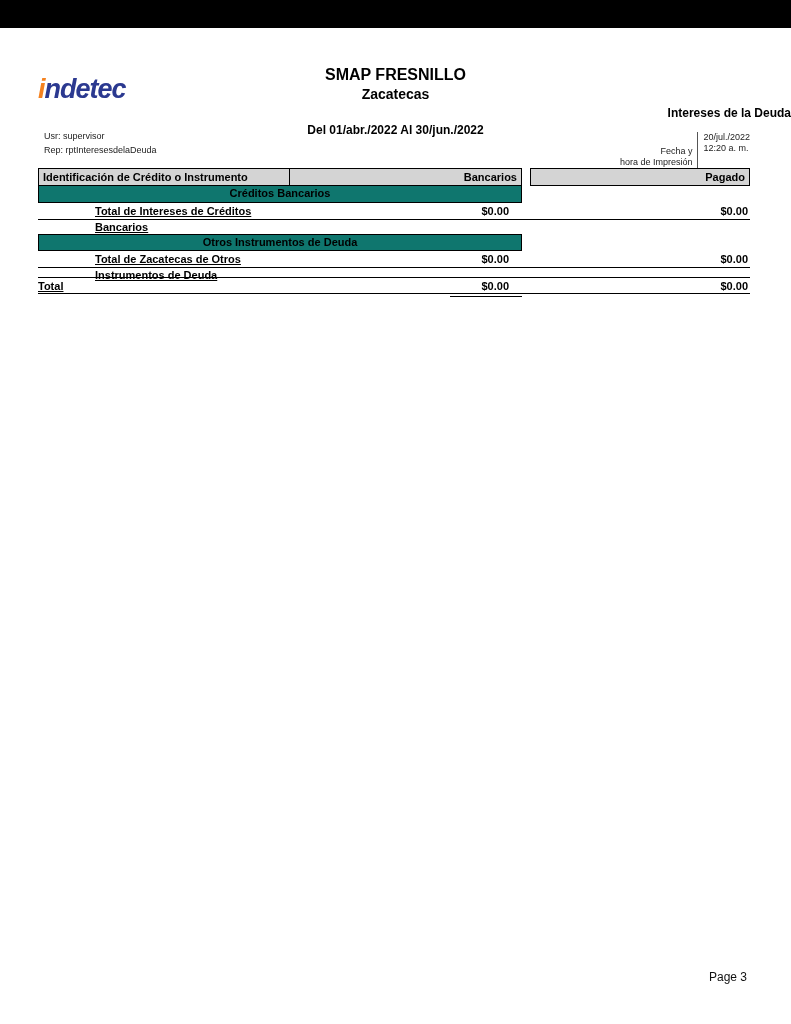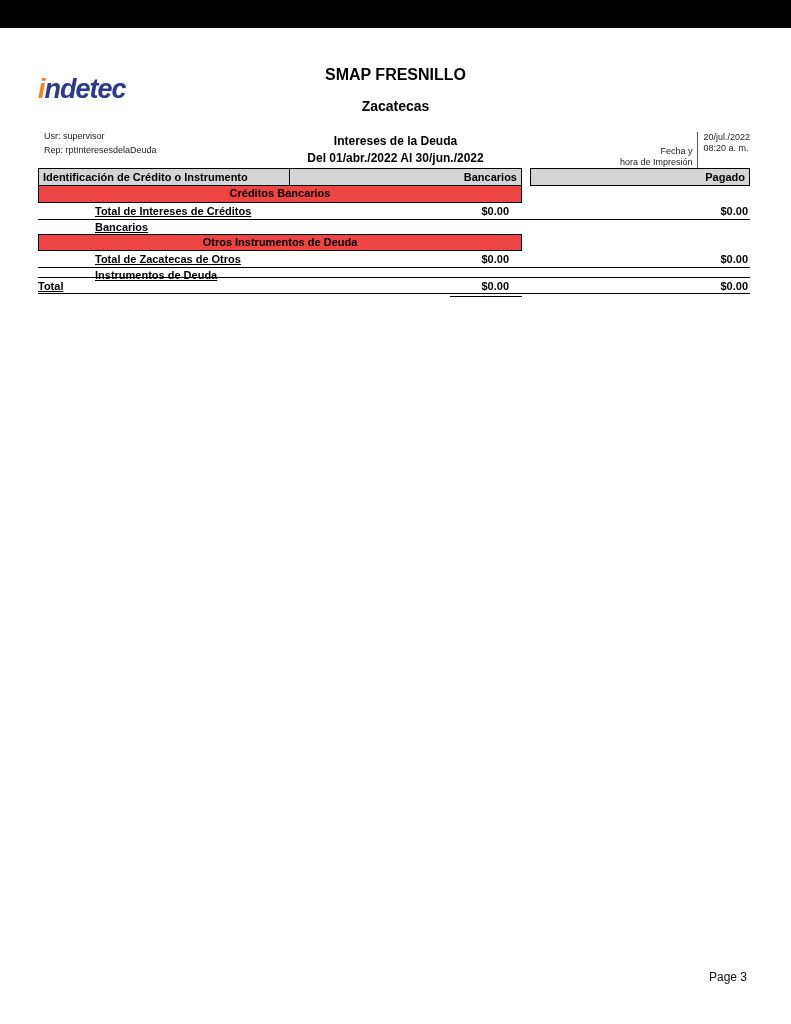"Zacatecas" .t2 { margin-top: 14px -> 2px }
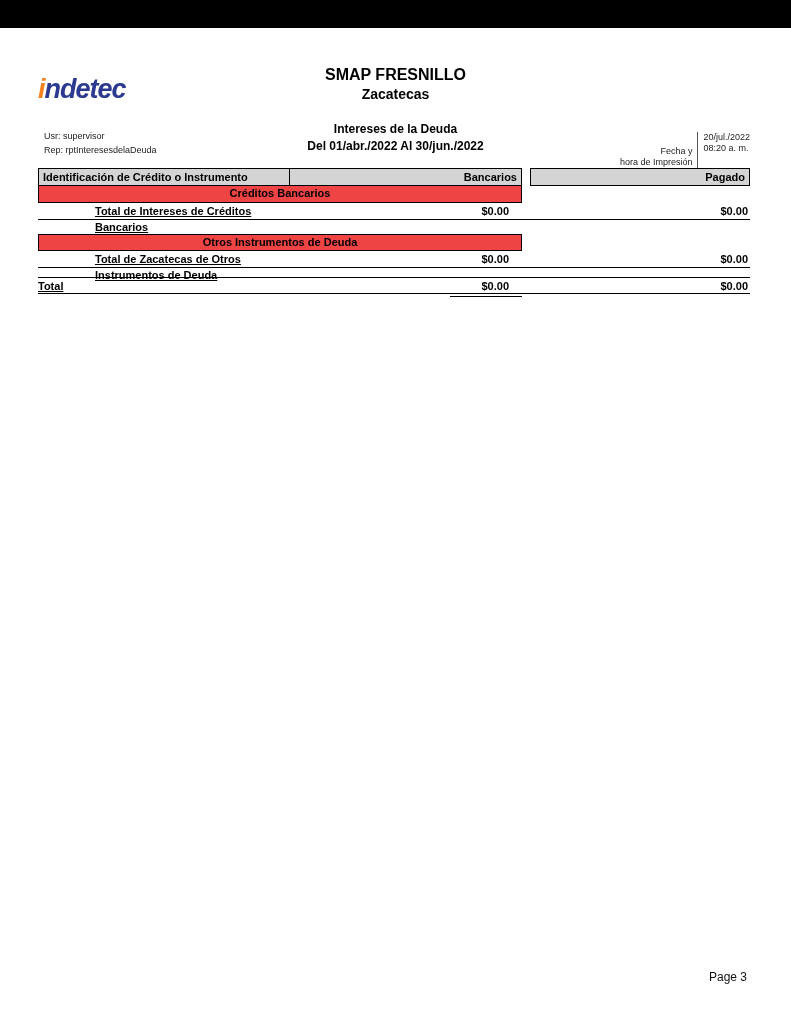"Intereses de la Deuda" .t3 { margin-top: 20px -> 4px; text-align: none -> right }
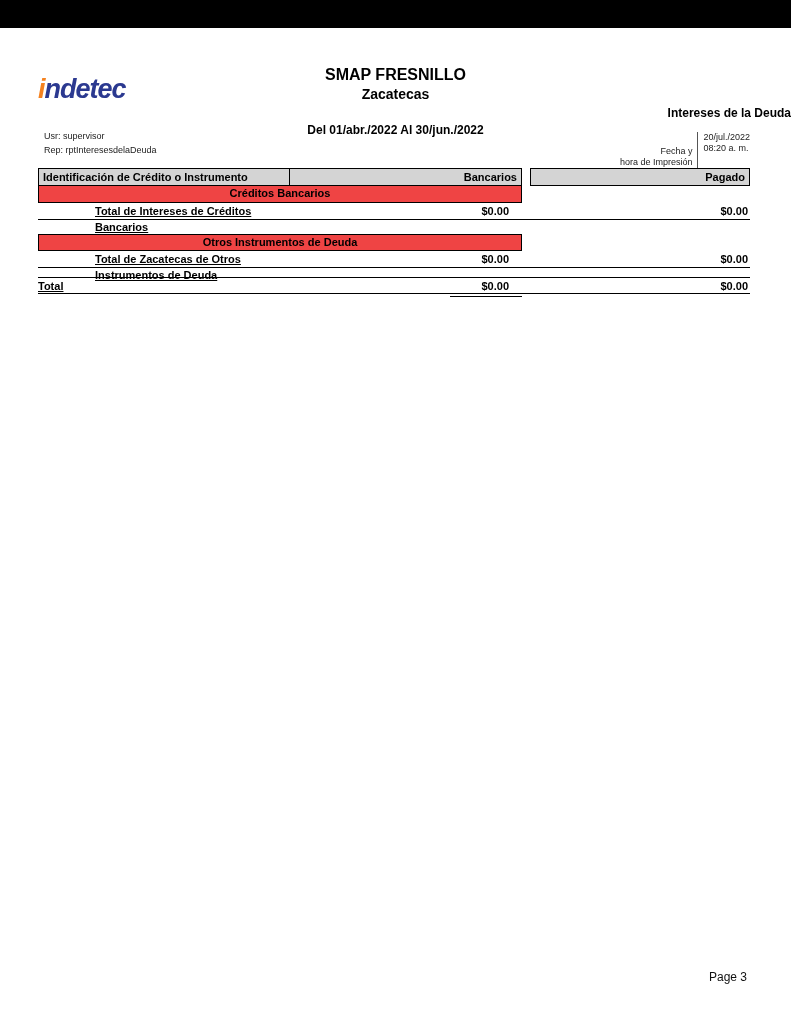"08:20 a. m." div { text: 08:20 -> 12:20 }
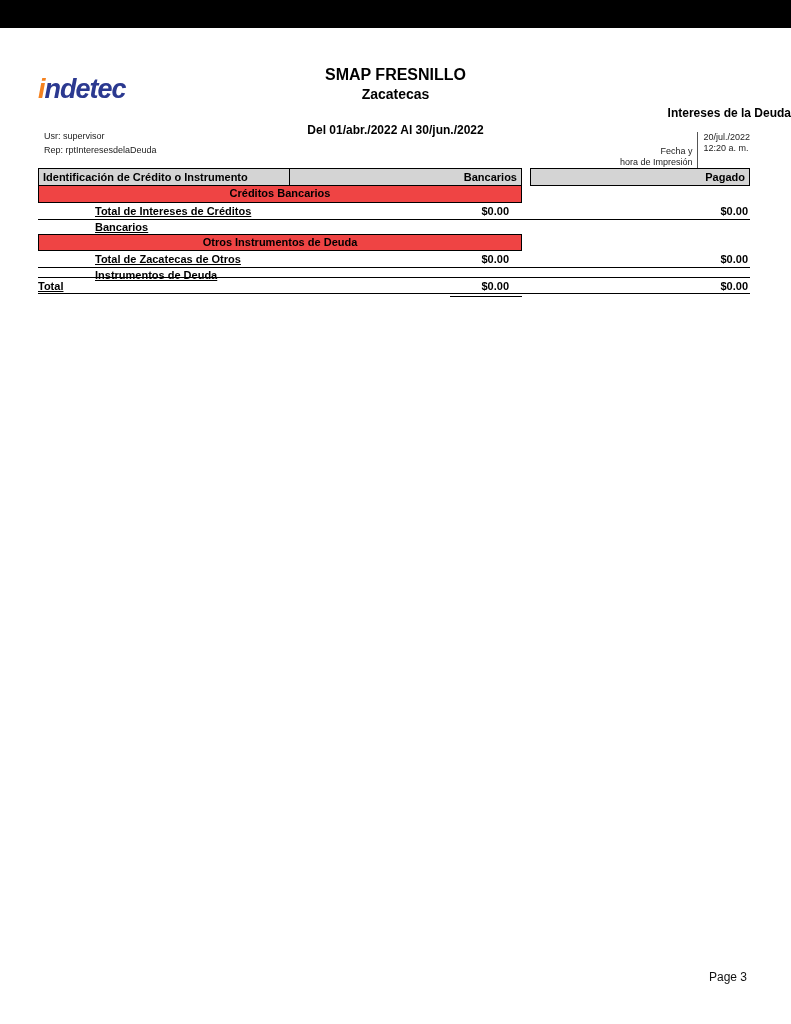"Créditos Bancarios" .section-bar { background: #ef4444 -> #0f766e }
